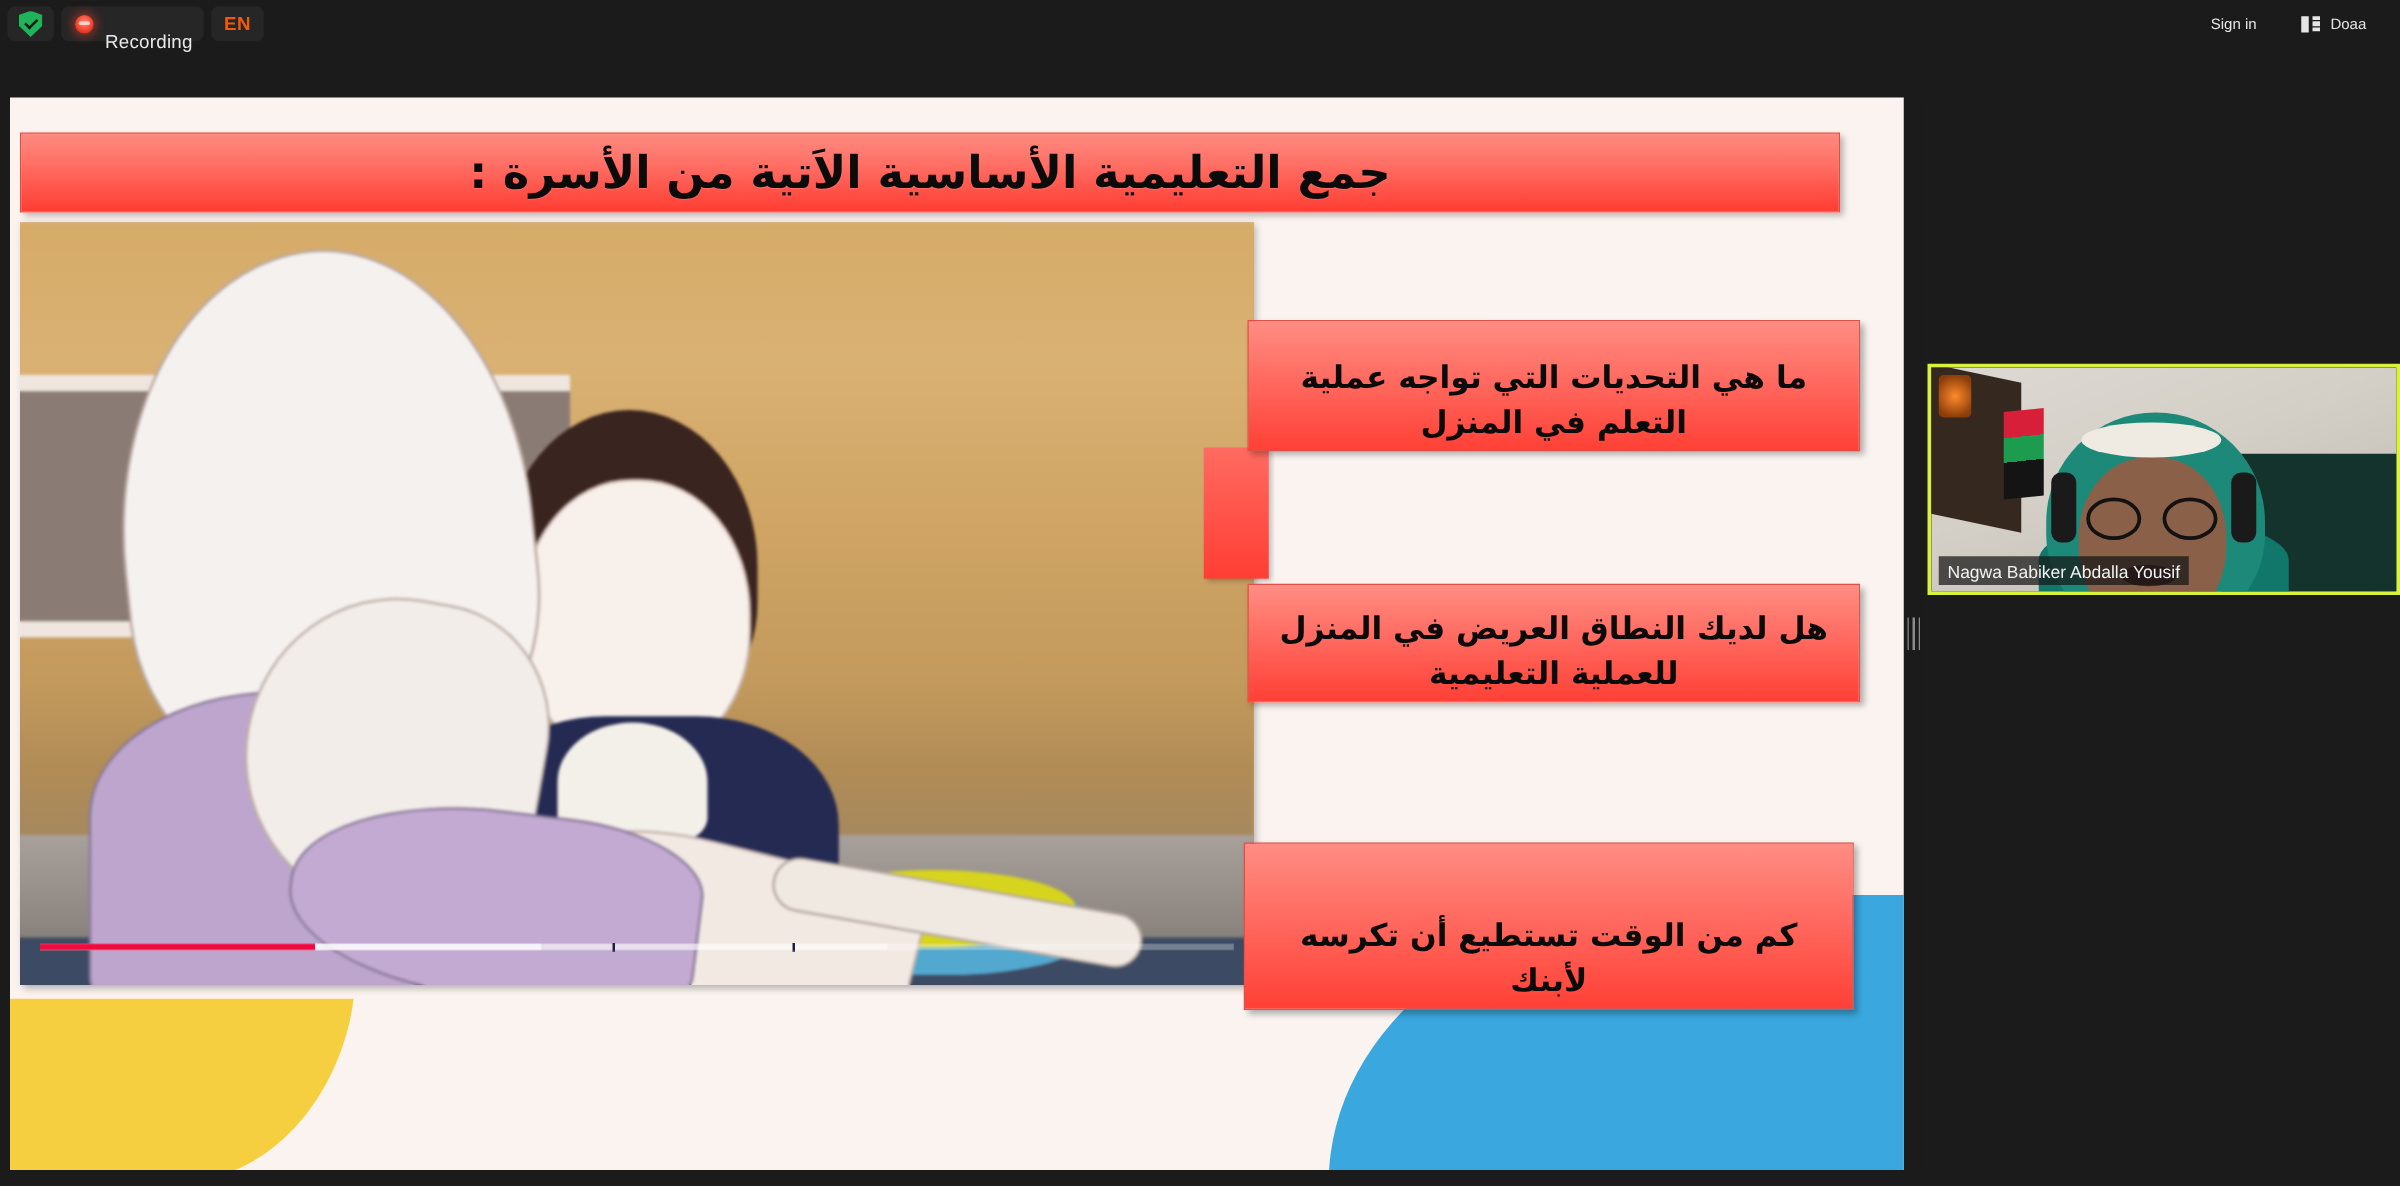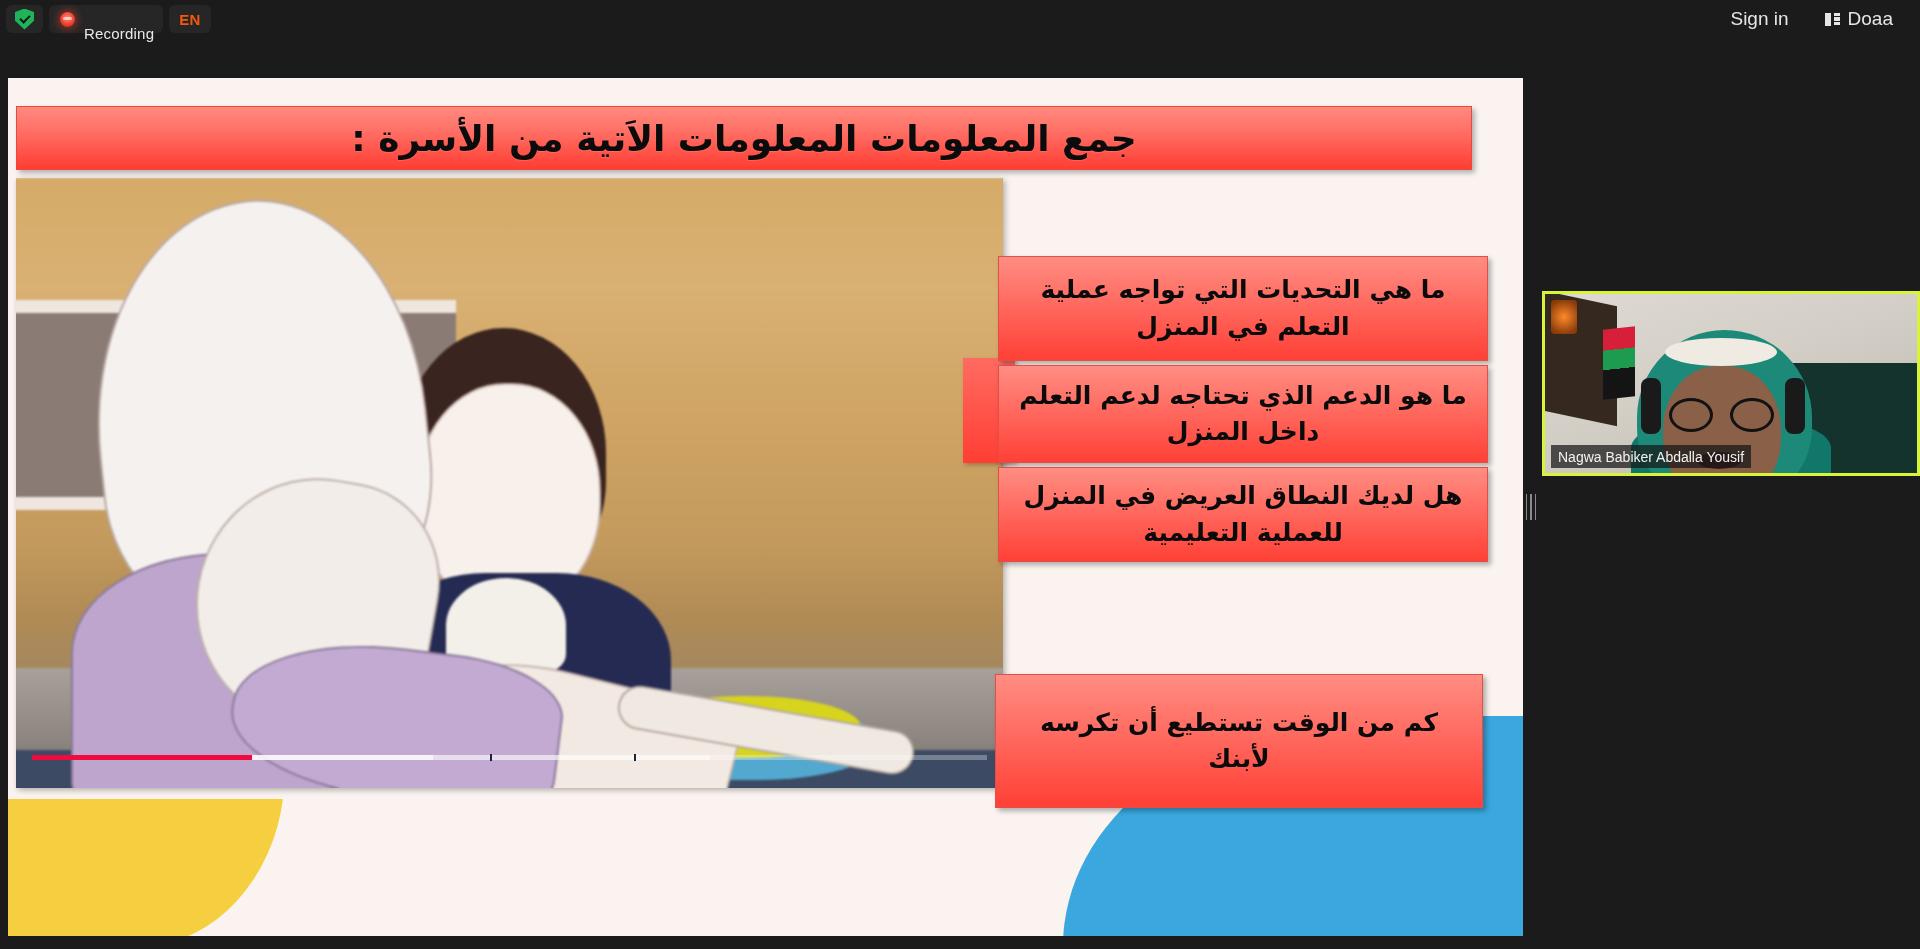"Sign in" .tb-btn { font-size: 19px -> 12px }
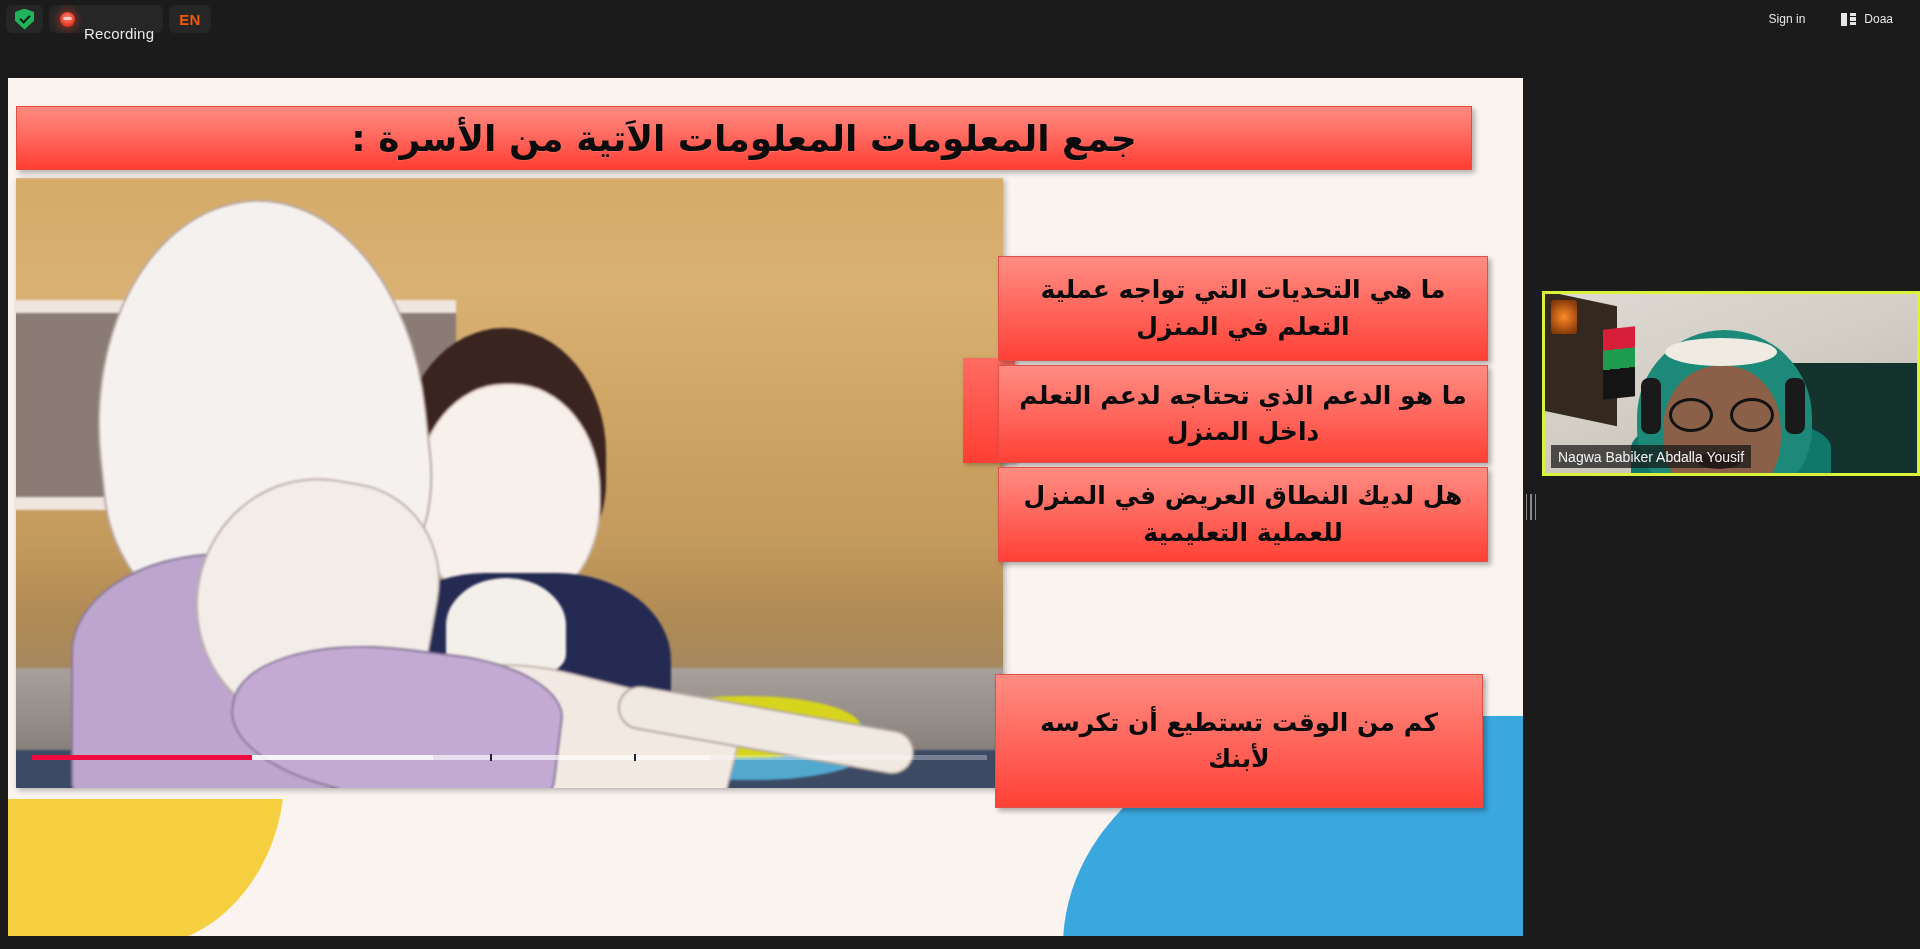"جمع المعلومات المعلومات الاَتية من" div.title-text { text: المعلومات المعلومات -> التعليمية الأساسية }
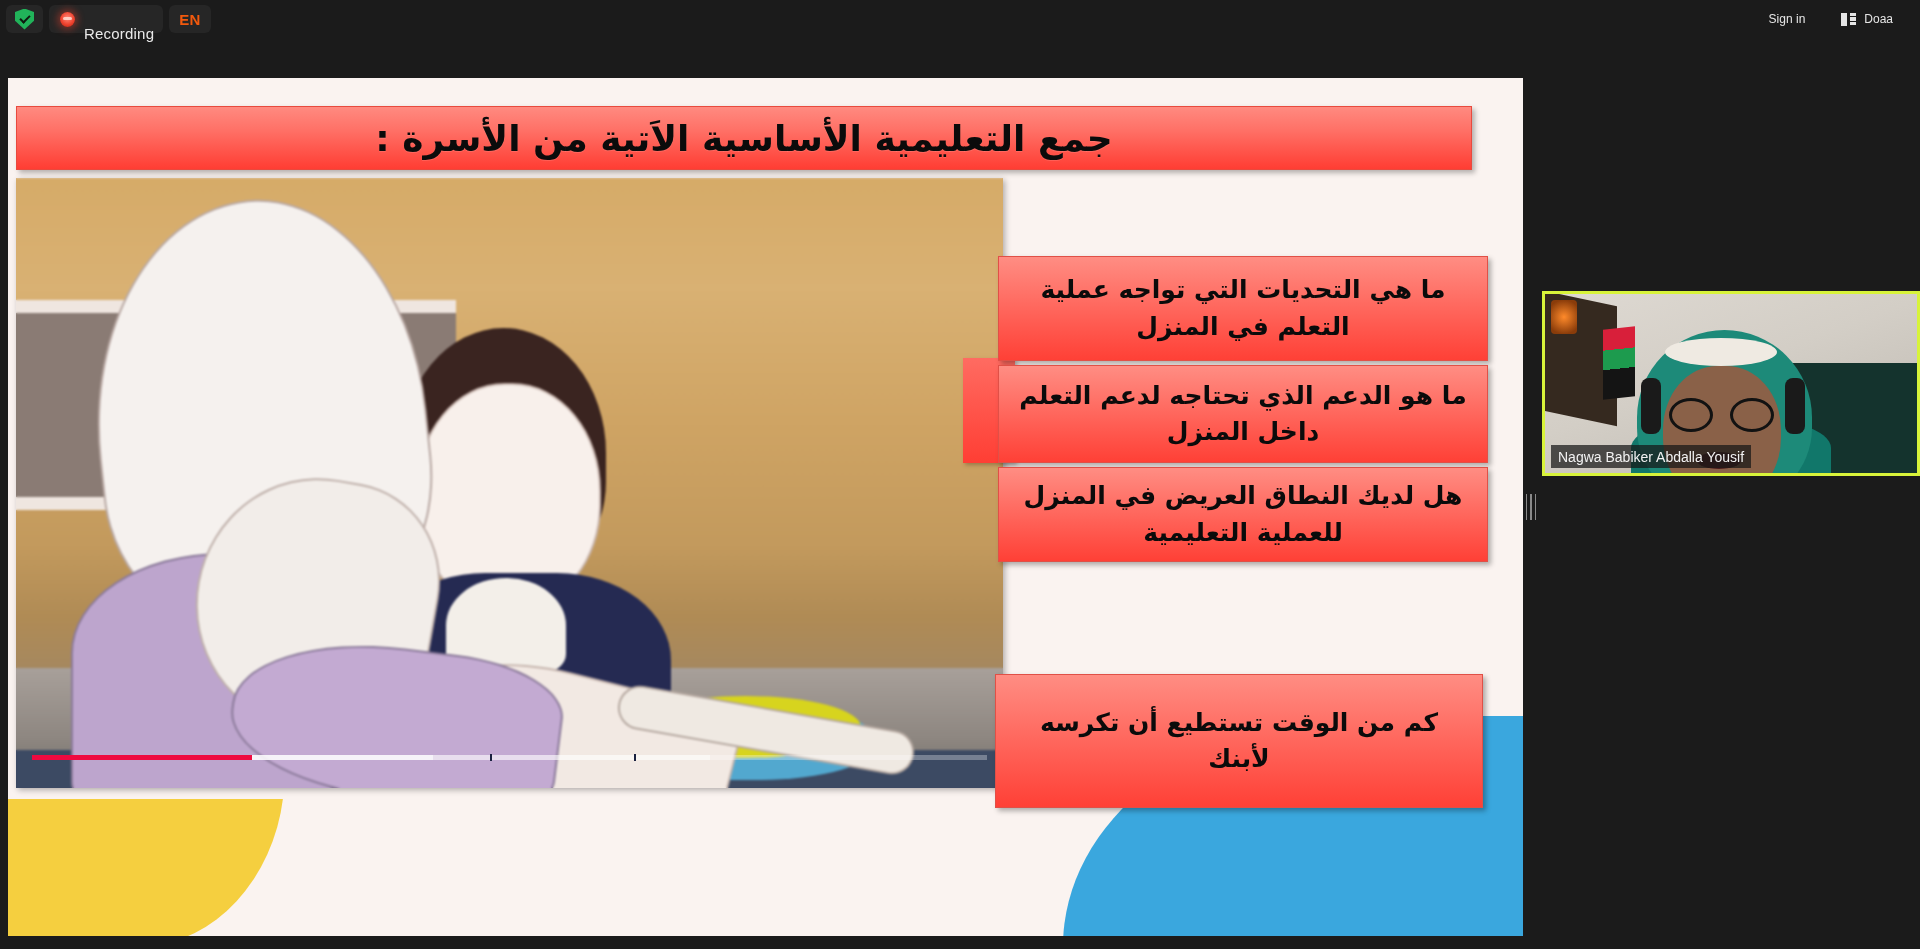"ما هي التحديات التي تواجه" .qbox { align-items: center -> flex-end }
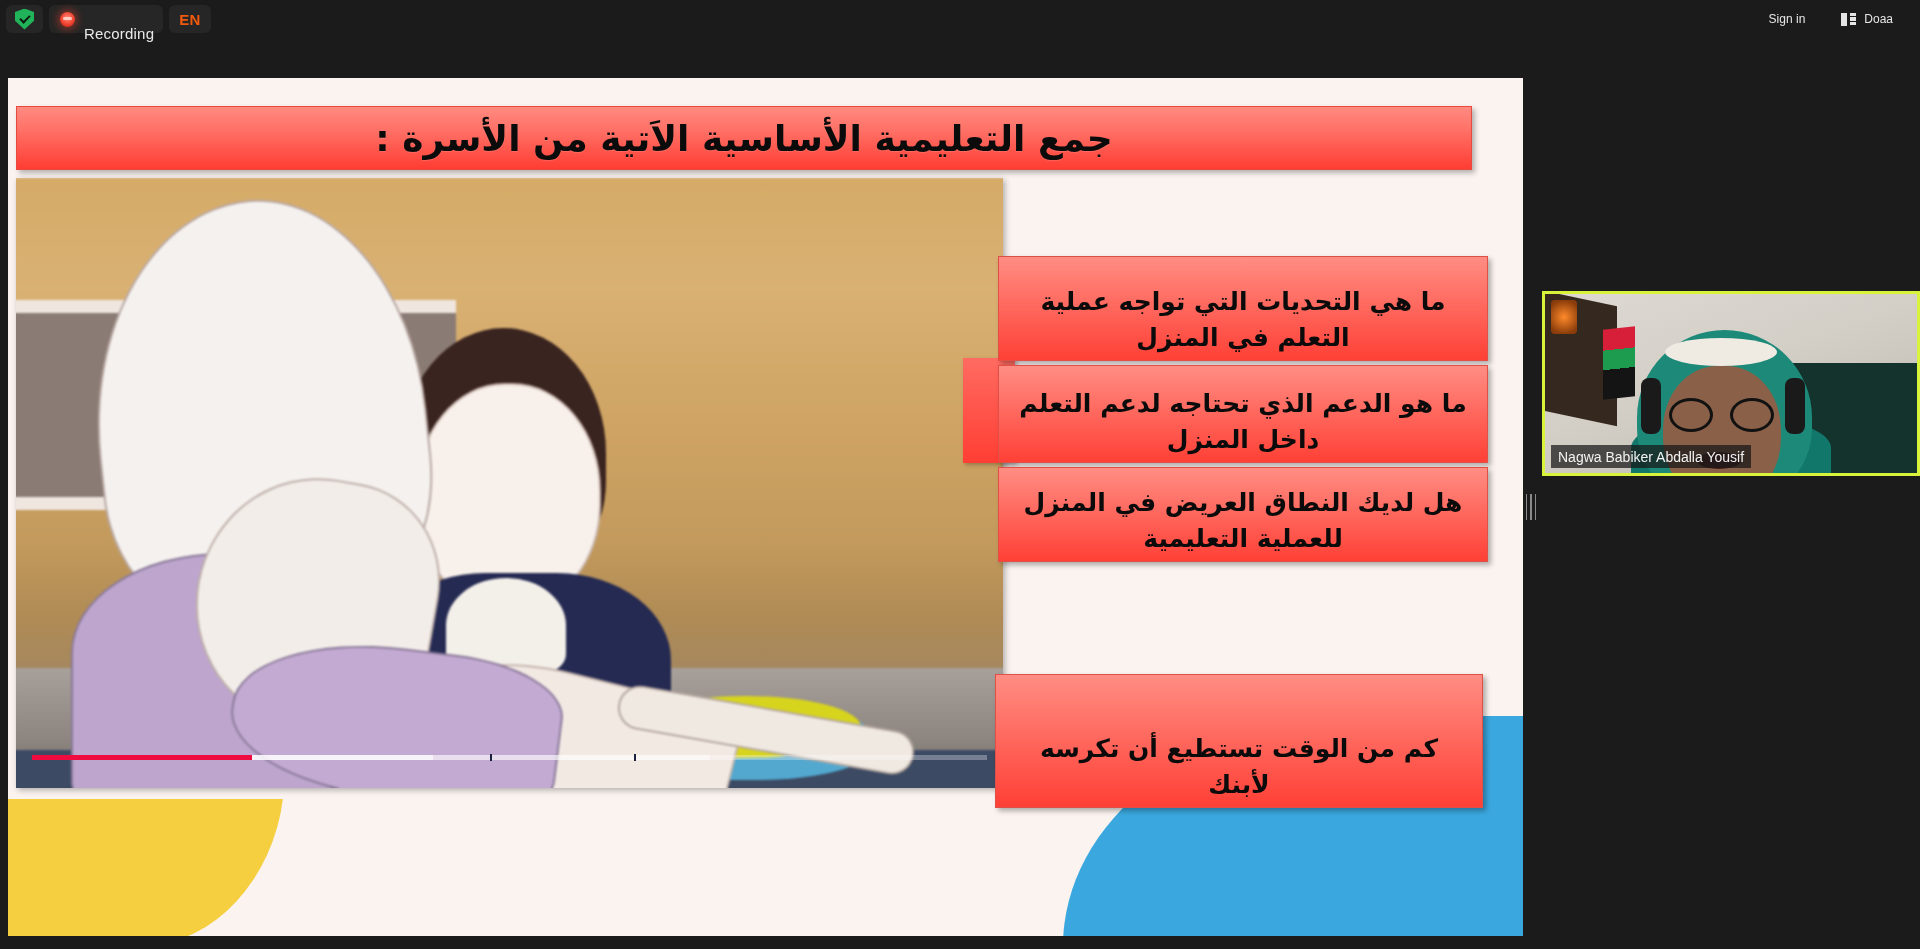"ما هو الدعم الذي تحتاجه" div.qbox { html: <div> <div>ما هو الدعم الذي تحتاجه لدعم التعلم داخل المنزل</div> </div> -> none }
